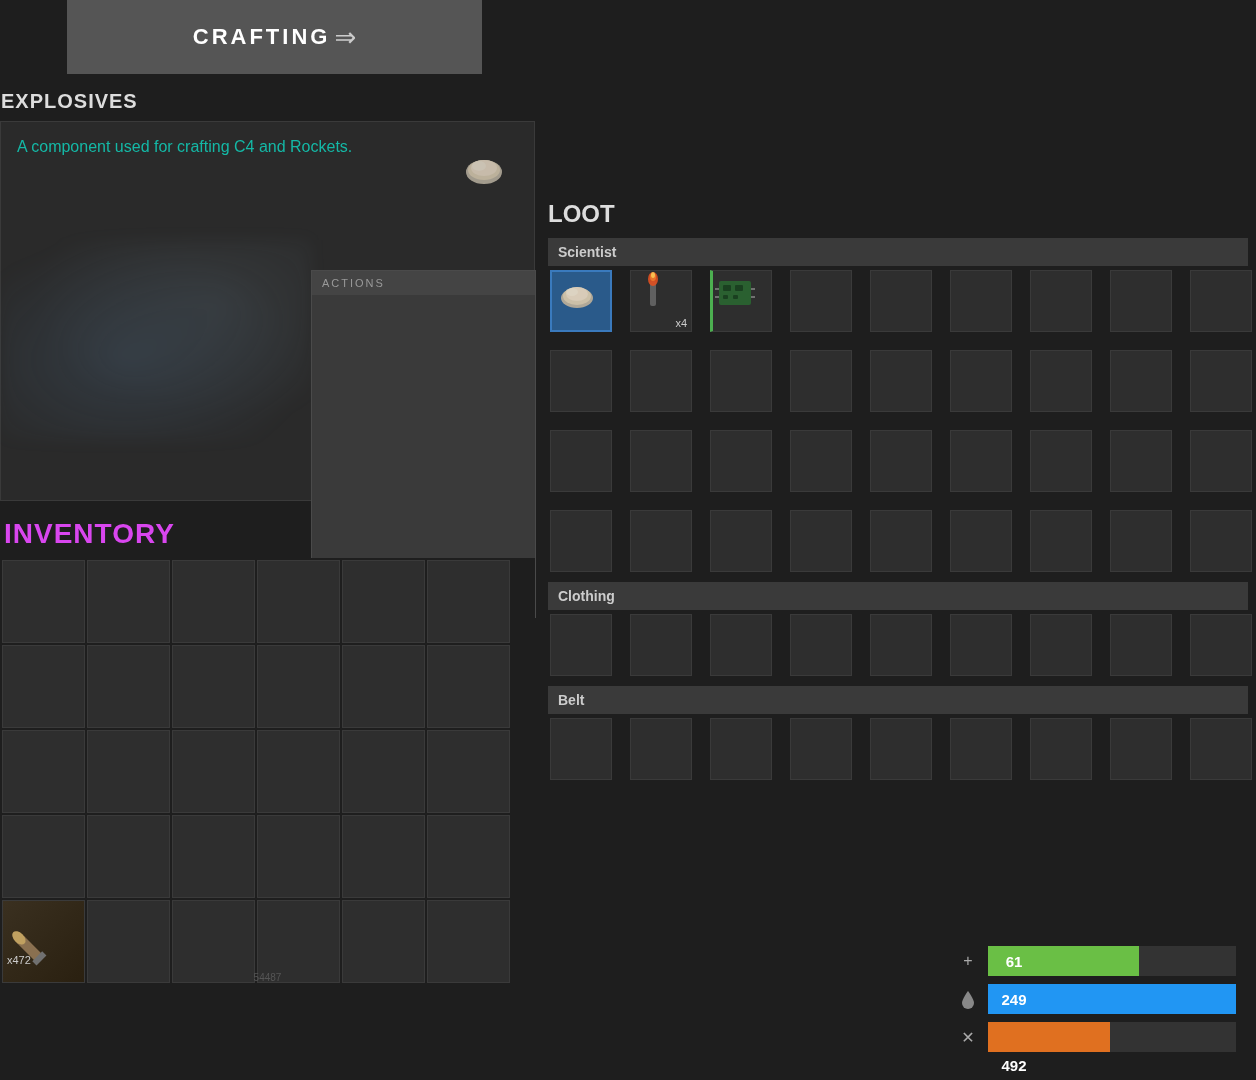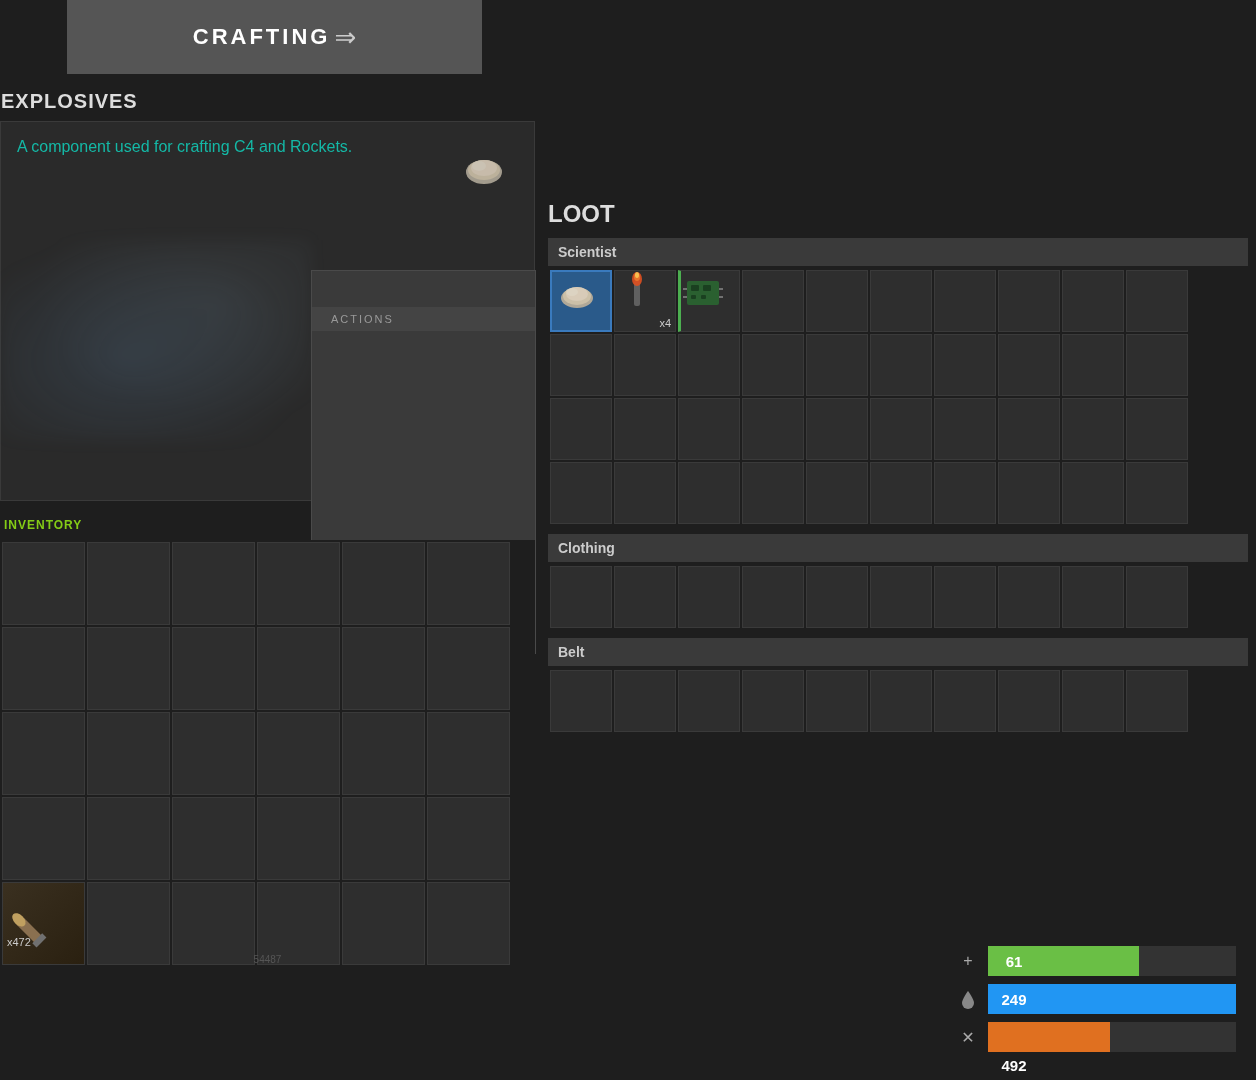"ACTIONS" .actions-header { margin-top: 36px -> none; padding: 6px 19px -> 6px 10px }
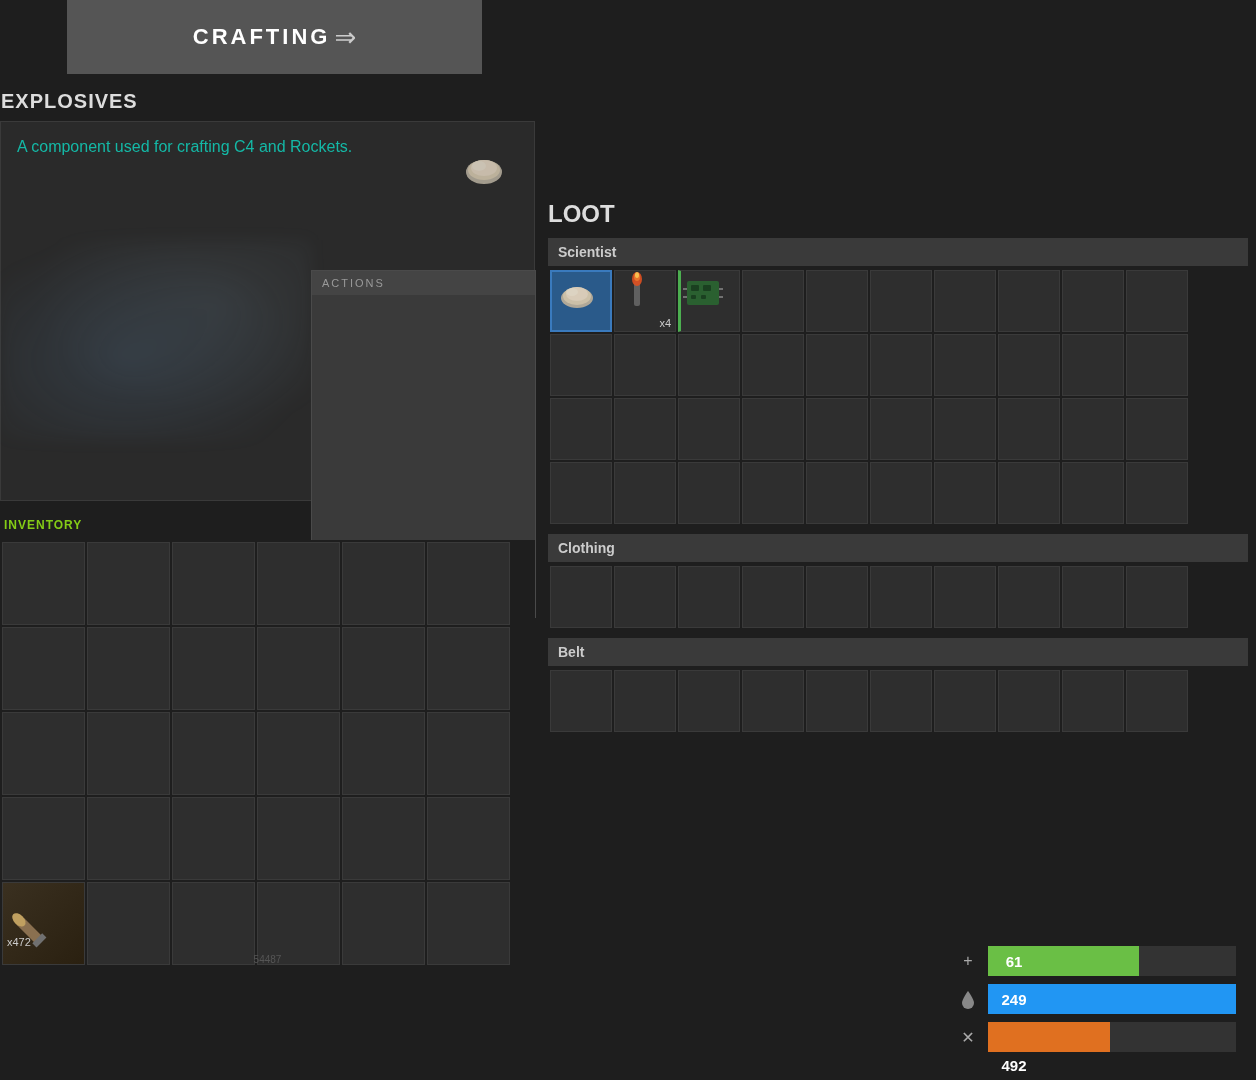"x4" .loot-grid { gap: 2px -> 18px }
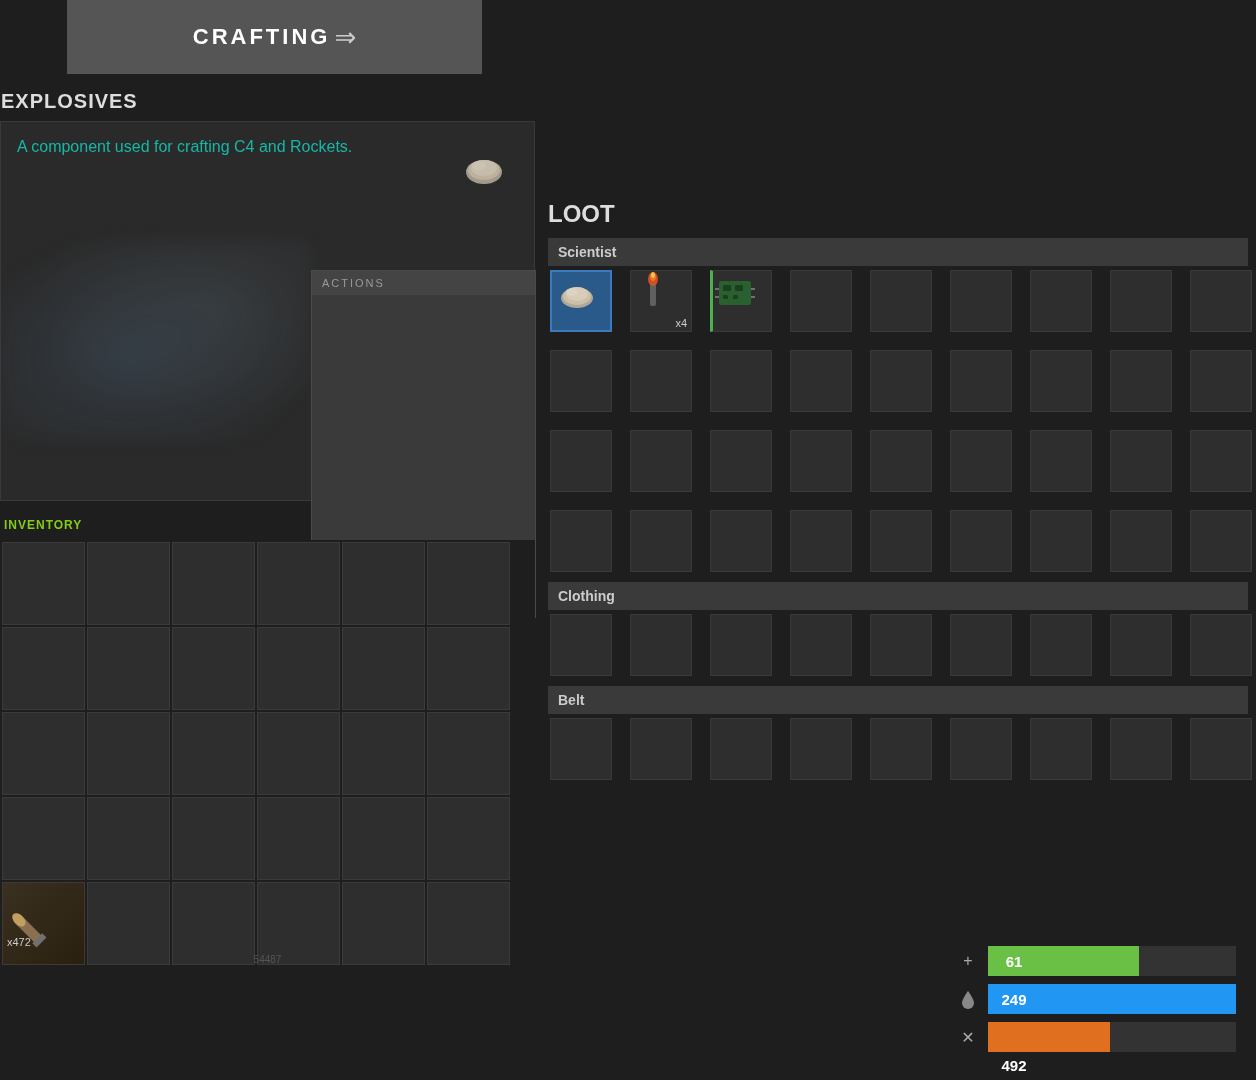"INVENTORY" .inventory-title { color: #84cc16 -> #d946ef; font-size: 12px -> 28px }
